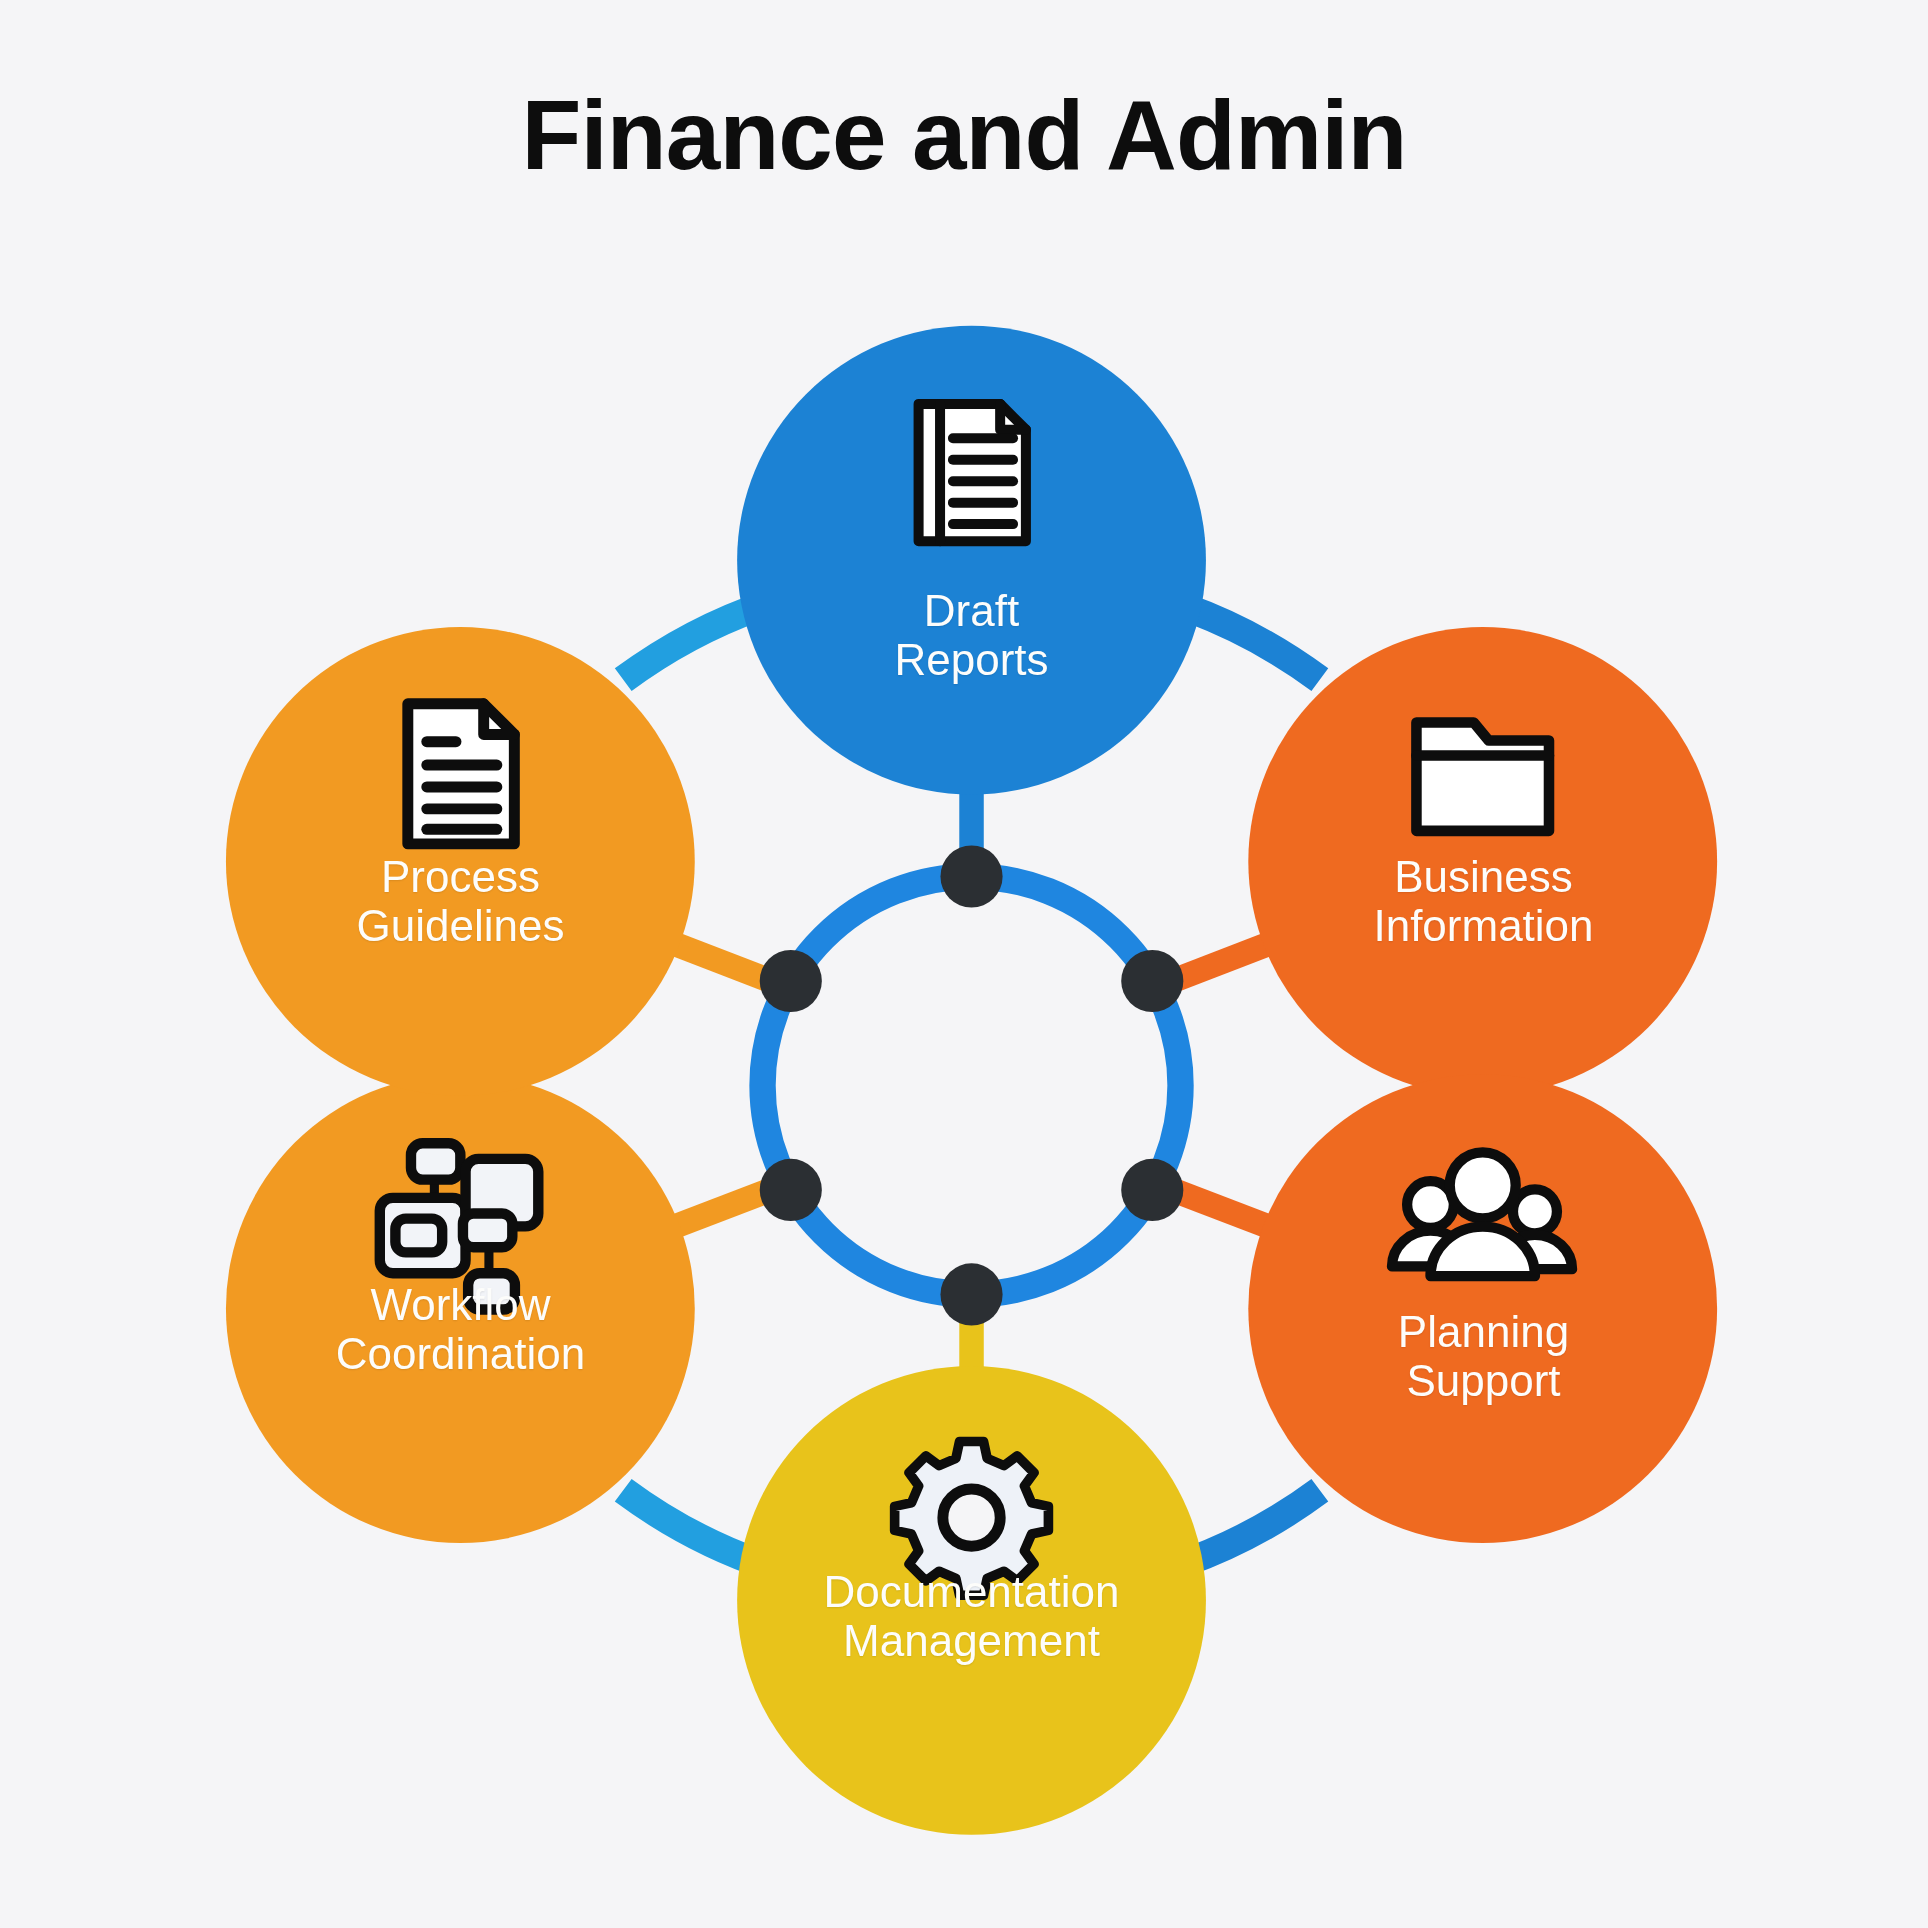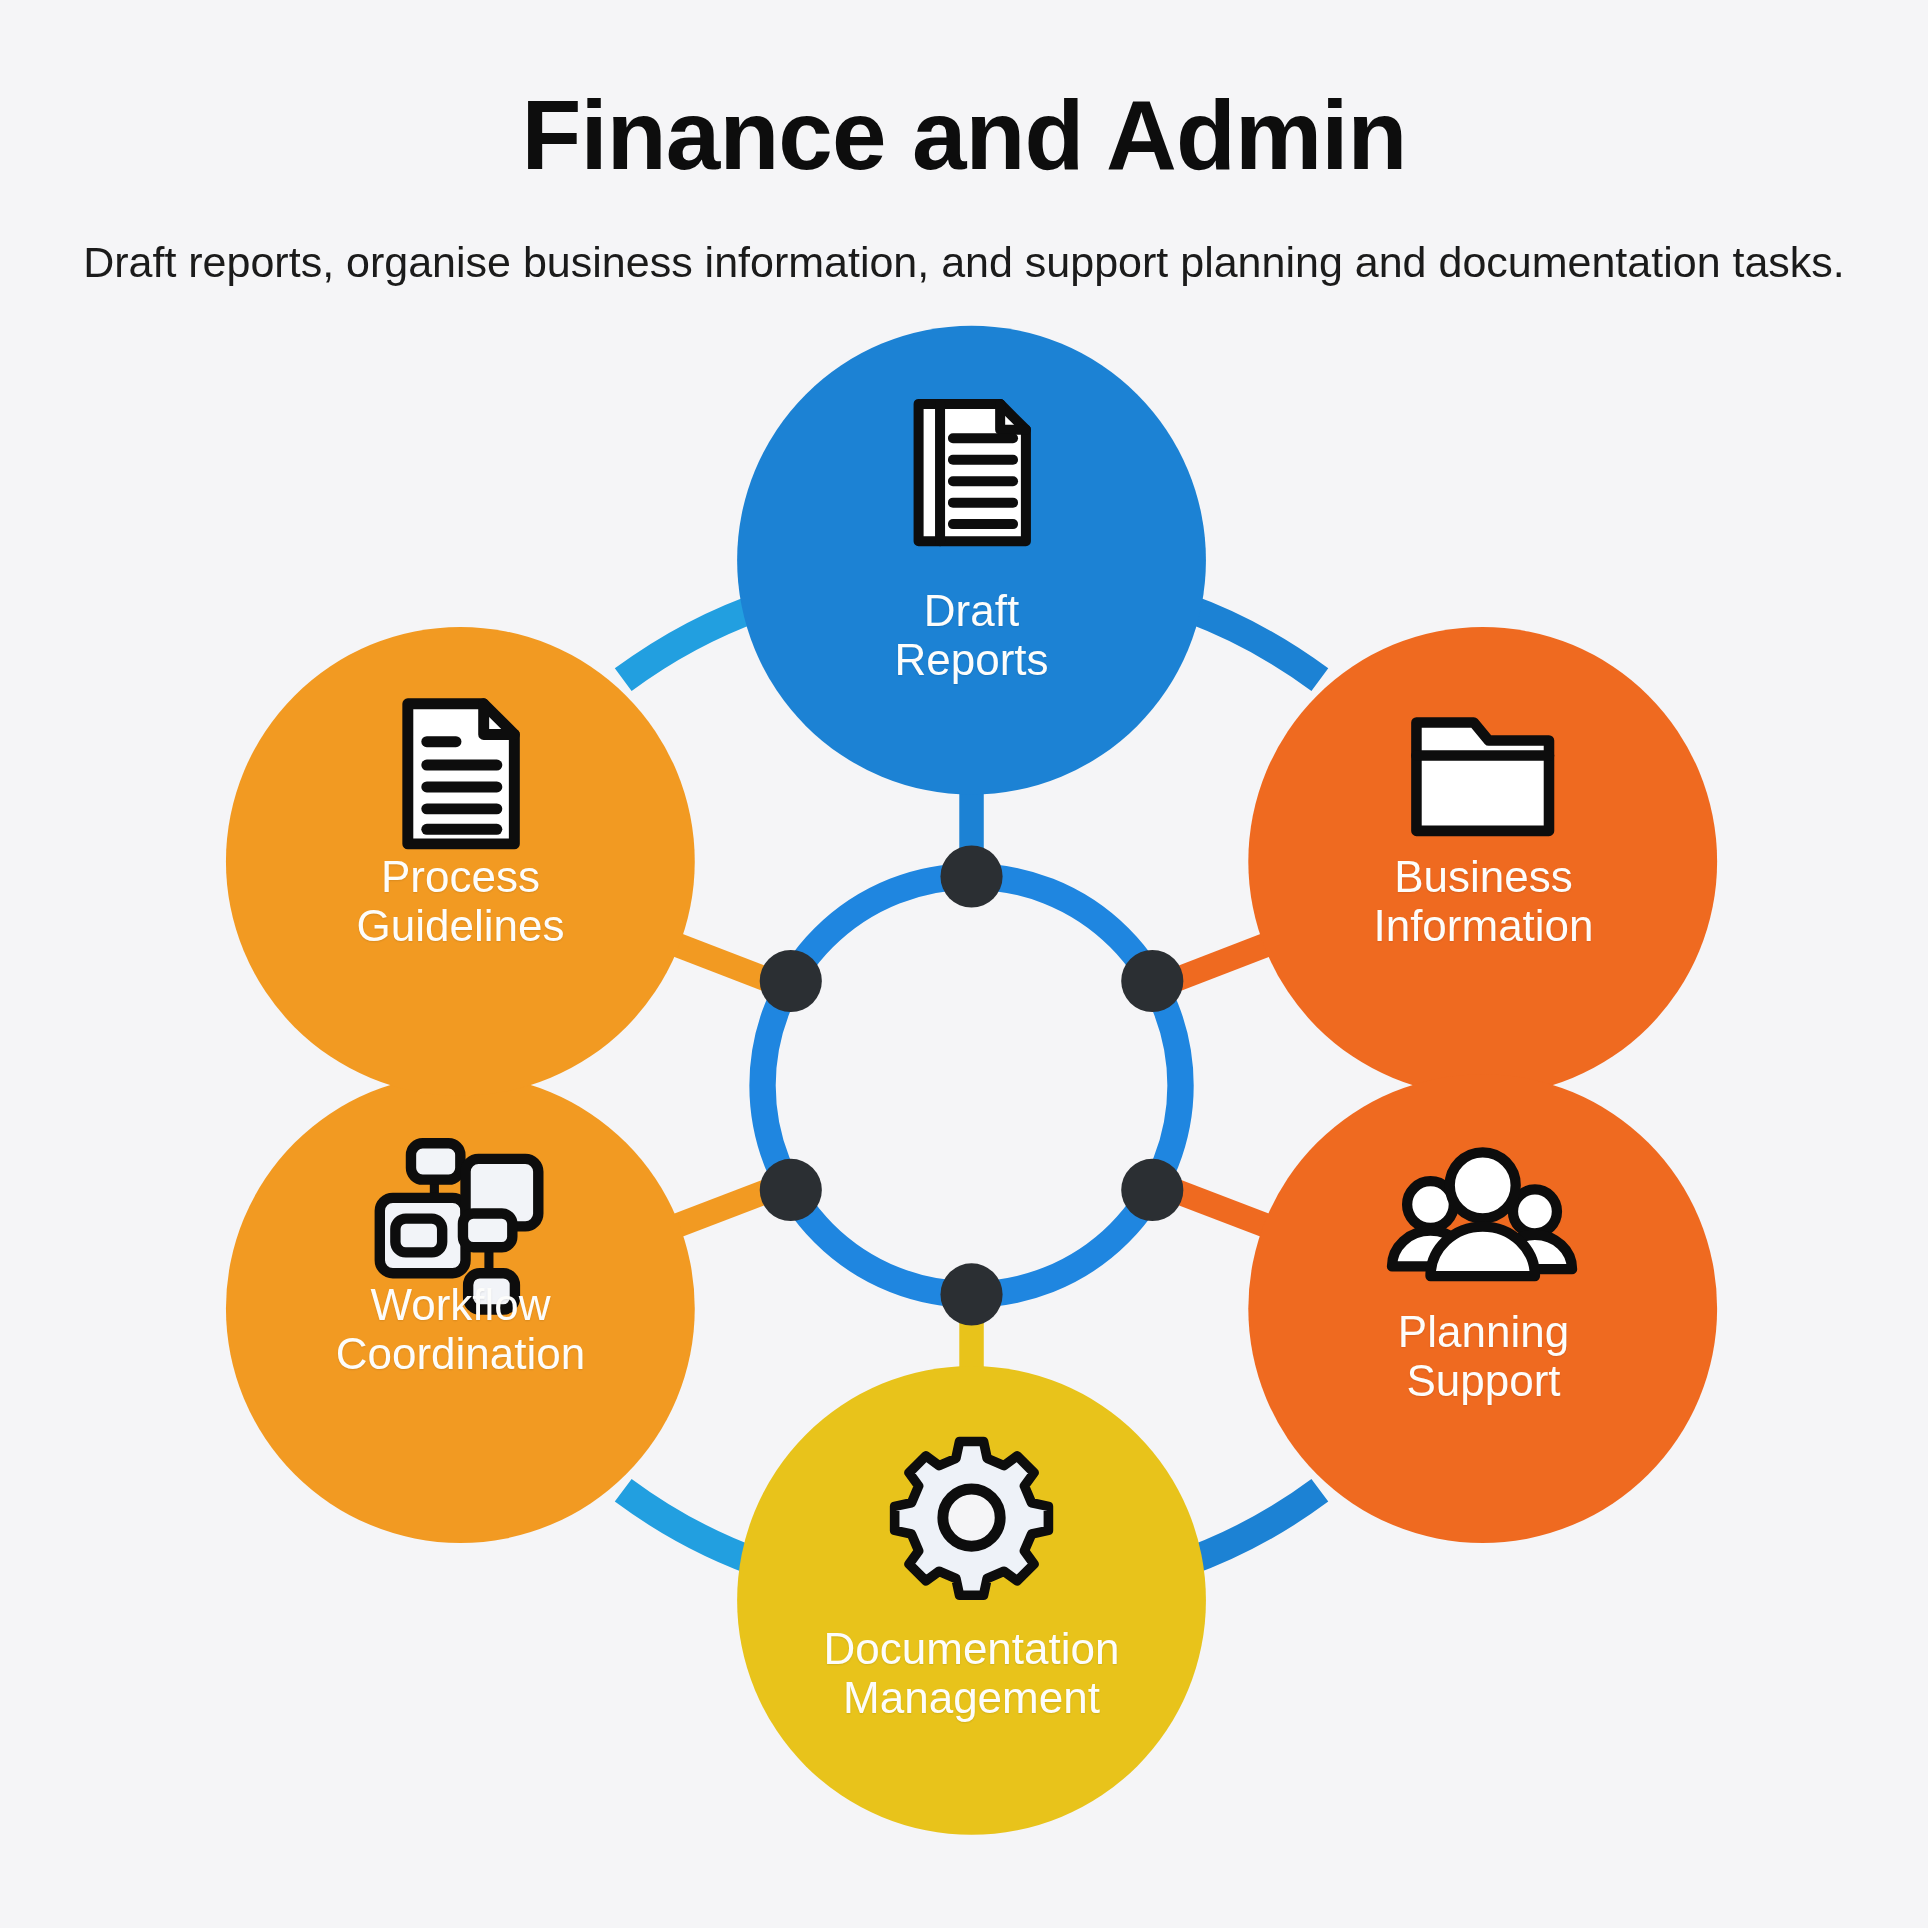"Draft reports, organise business" p { html: <p>Draft reports, organise business information, and support planning and documentation tasks.</p> -> none }
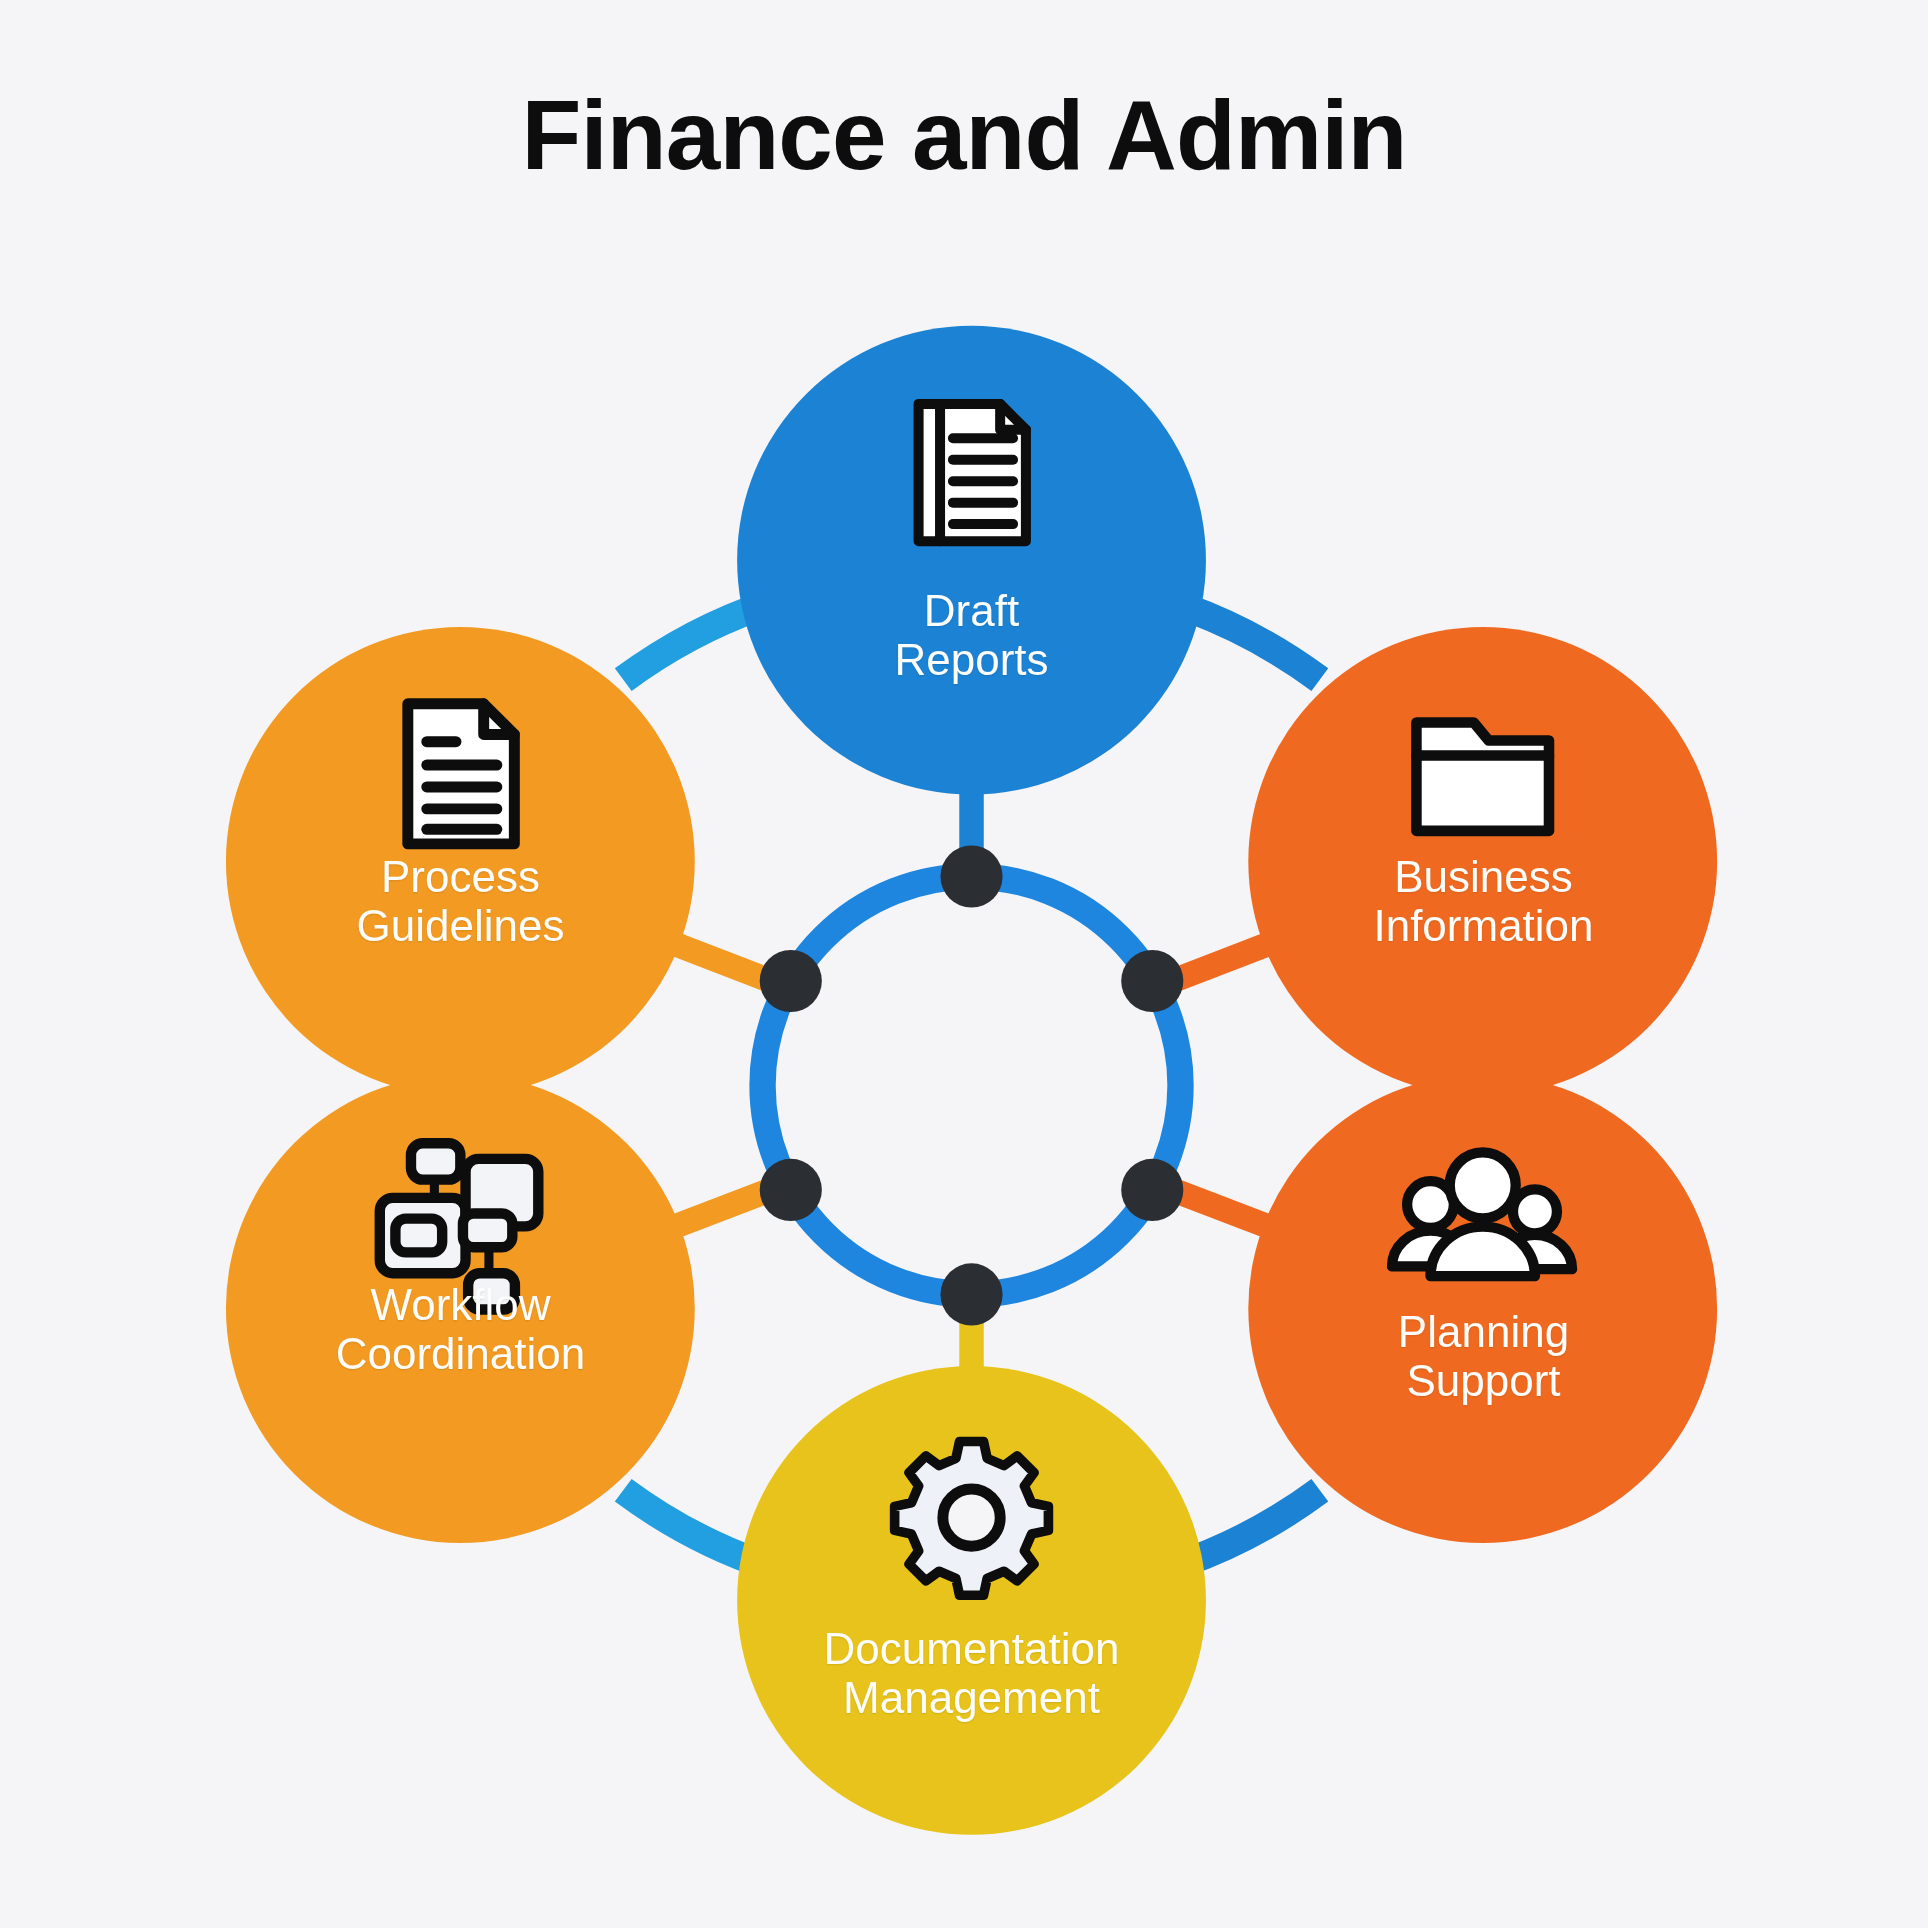"Documentation" div.node-label { top: 1624px -> 1567px }
